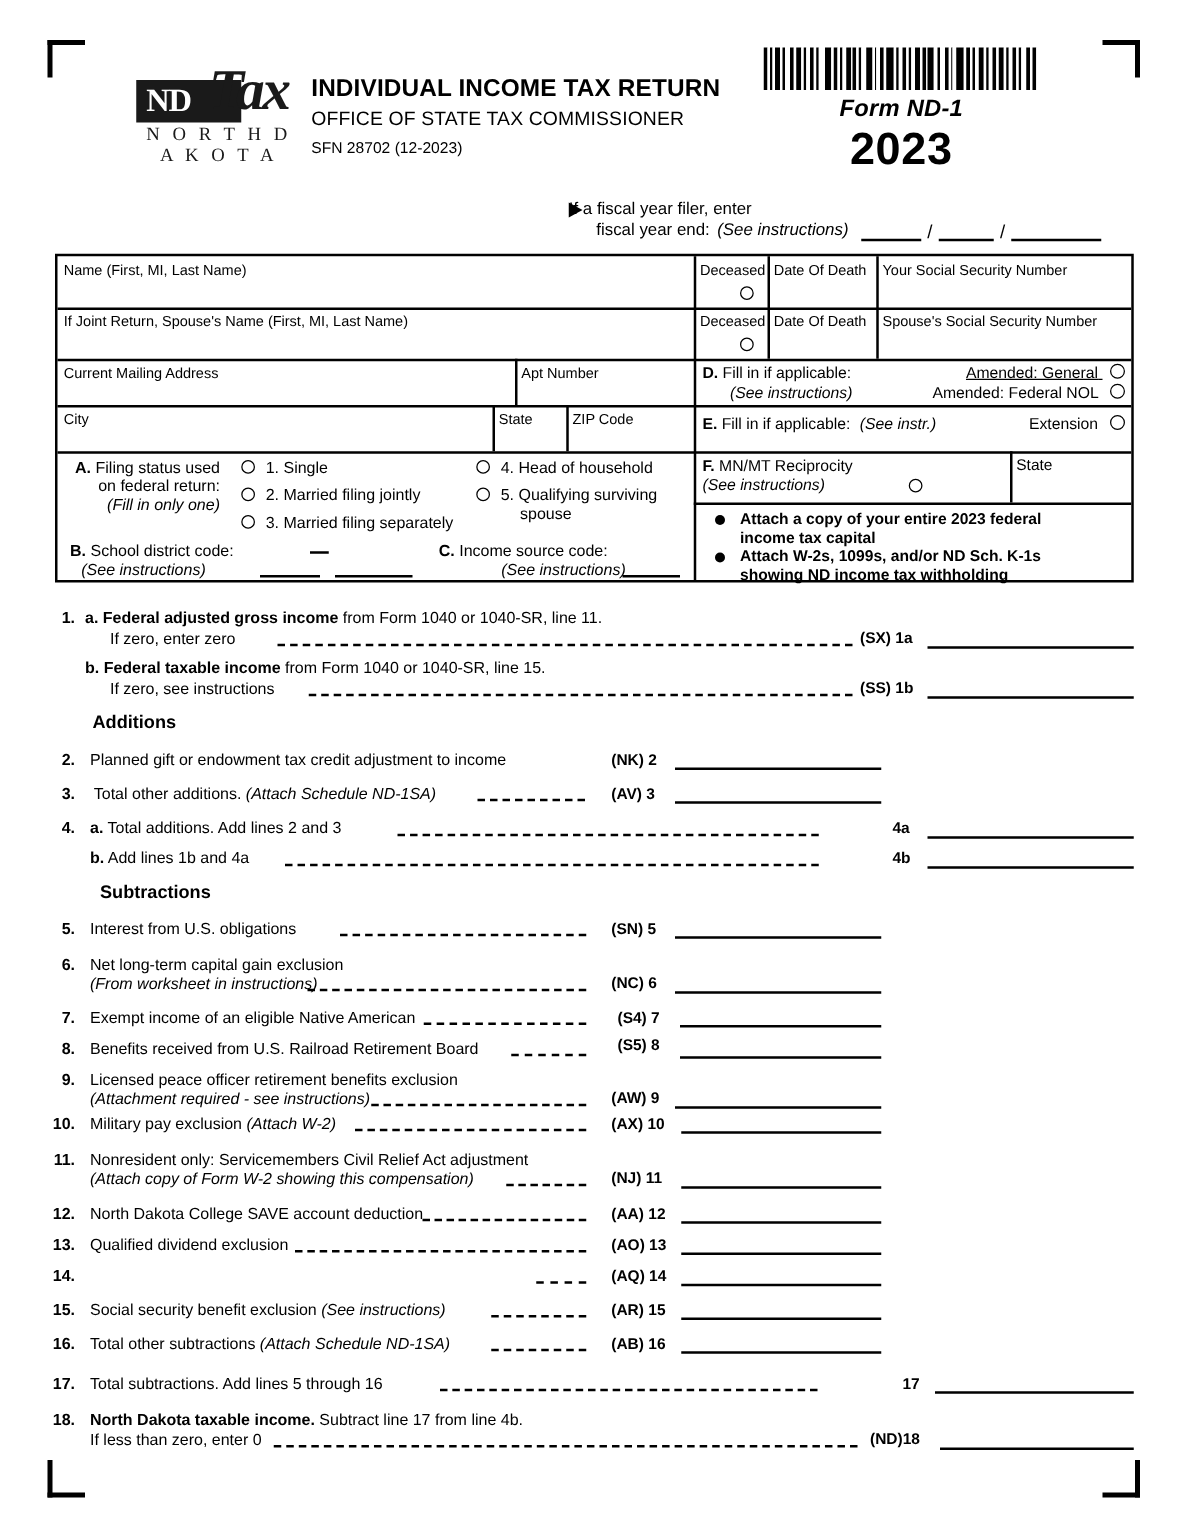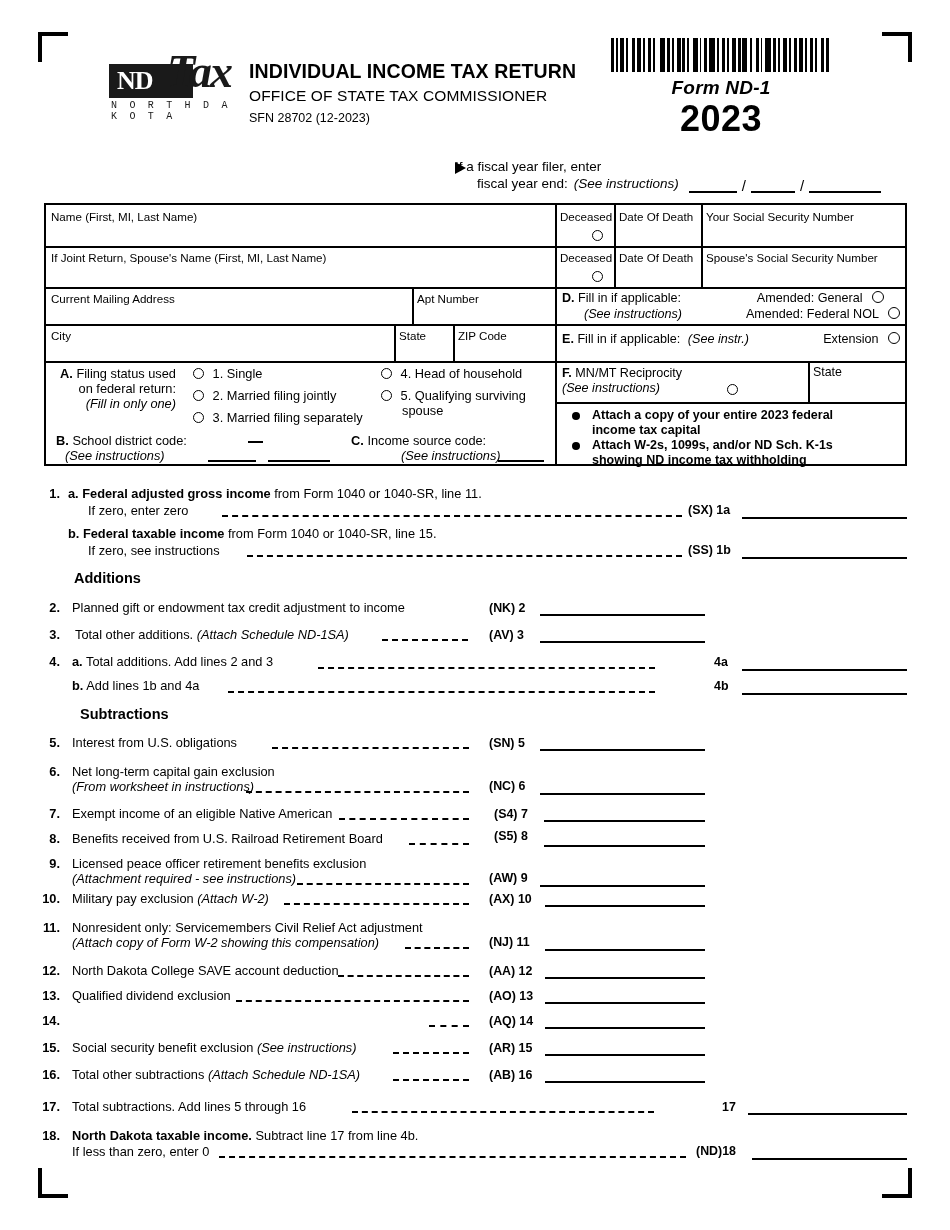"N O R T H" .logo .nd-sub { font-family: Liberation Mono, monospace -> Liberation Serif, serif; font-size: 10px -> 15px; text-align: none -> center }
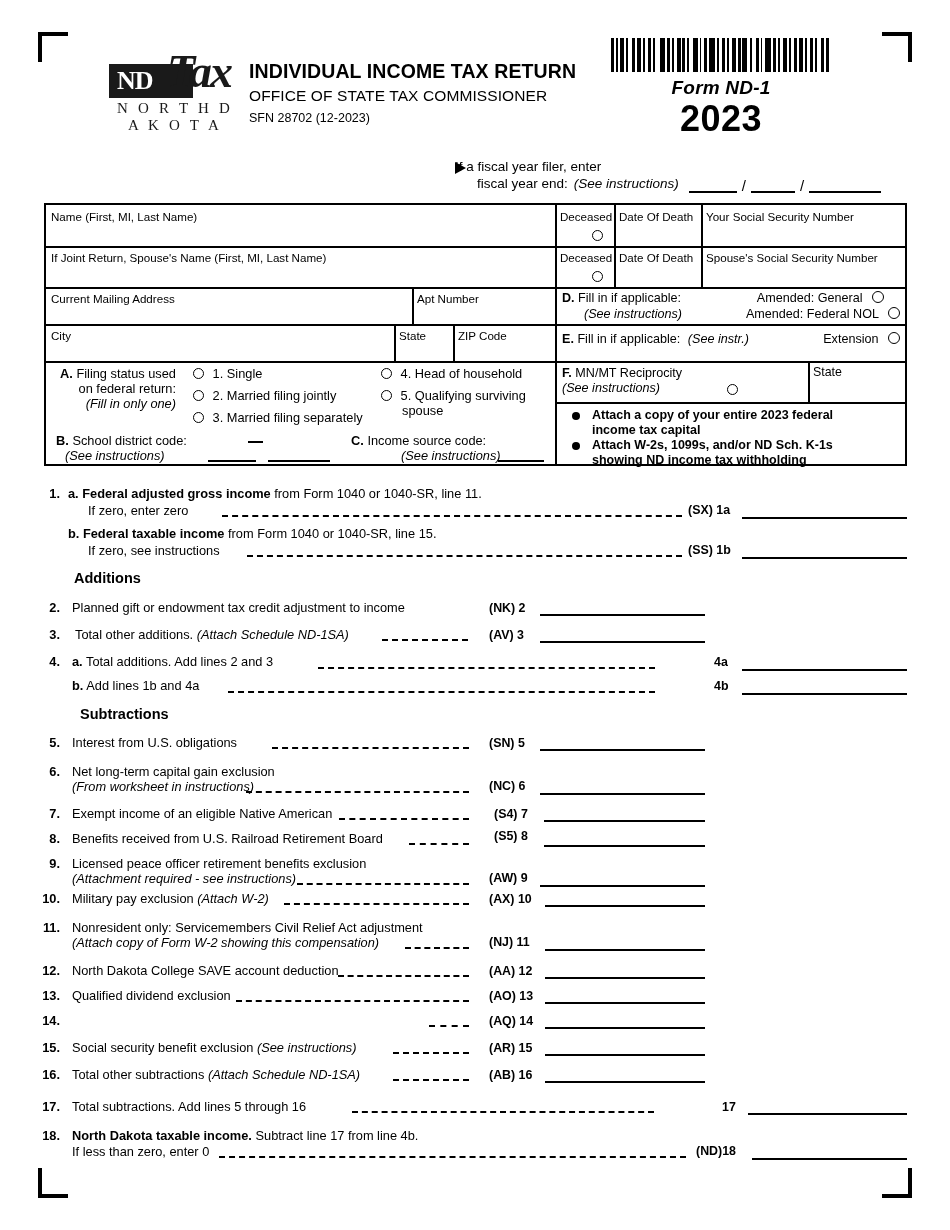"Amended: General" span { right: 18px -> 2px; text-decoration: none -> underline }
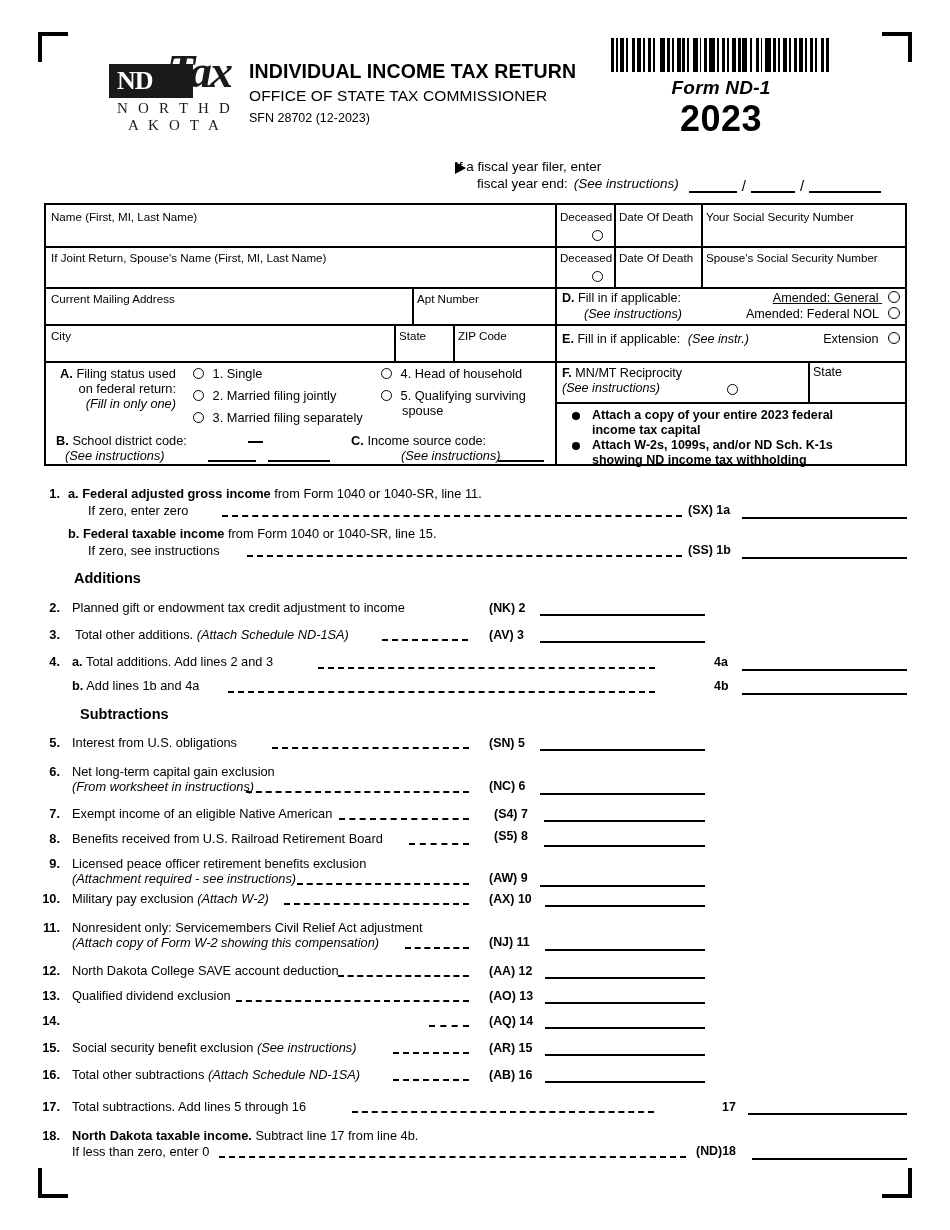"spouse" div { margin-left: 21px -> 35px }
